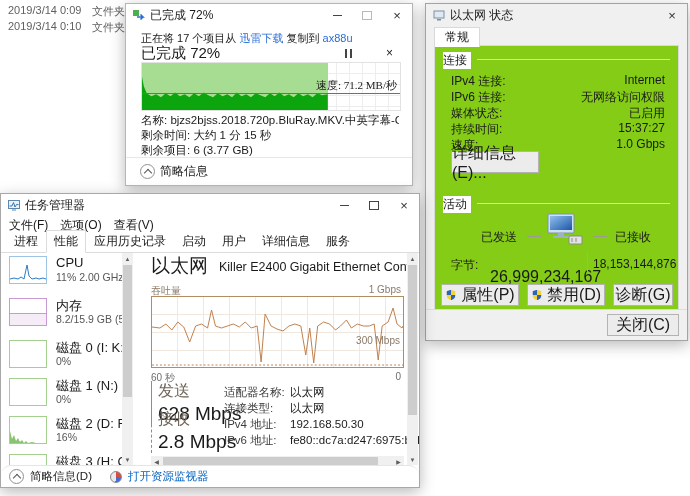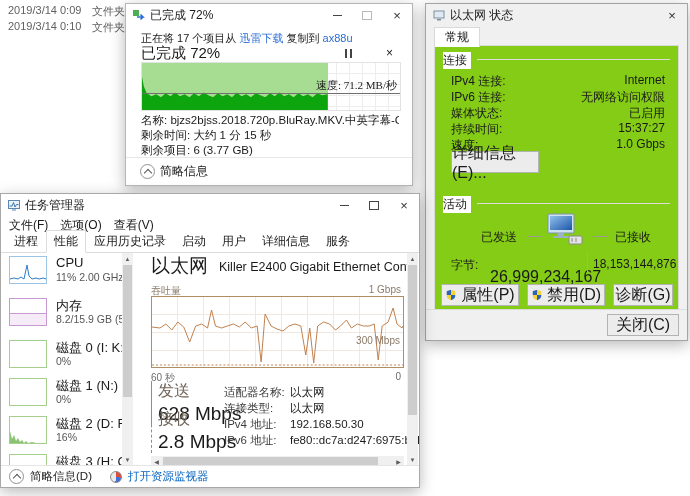"简略信息(D)" .tm-status { border-radius: none -> 10px }
